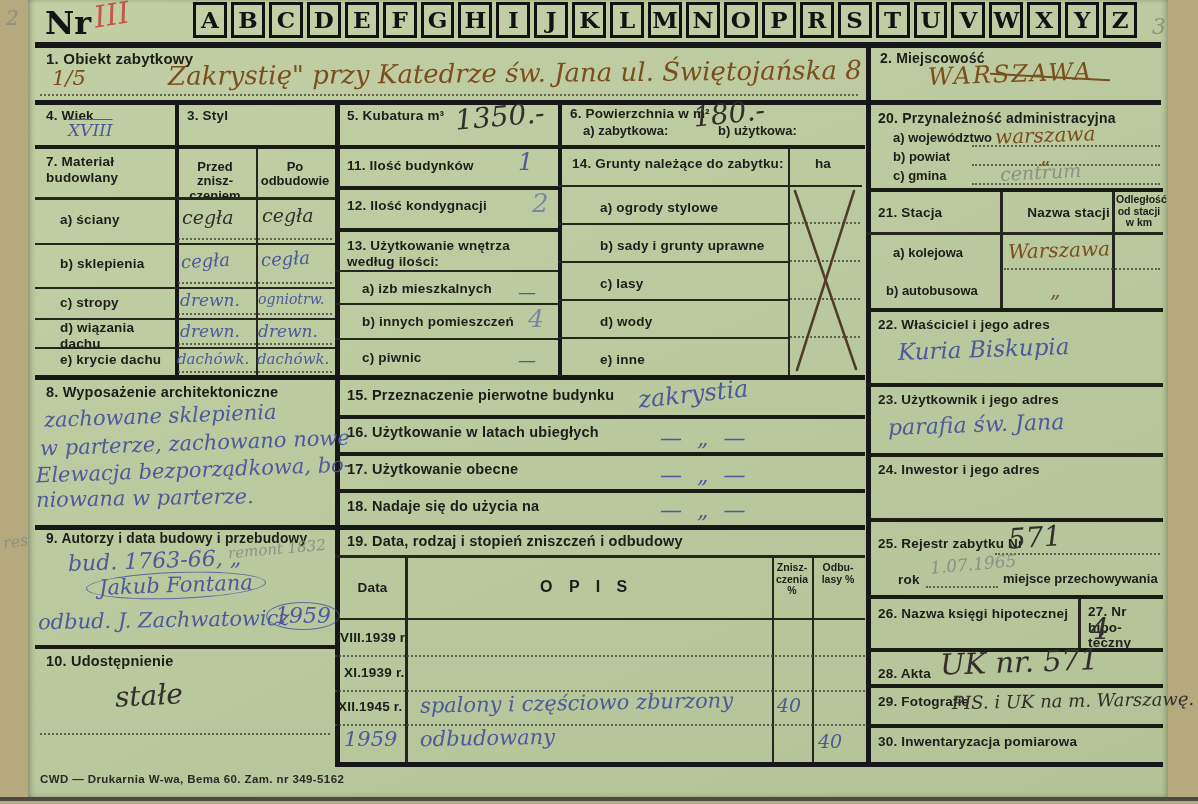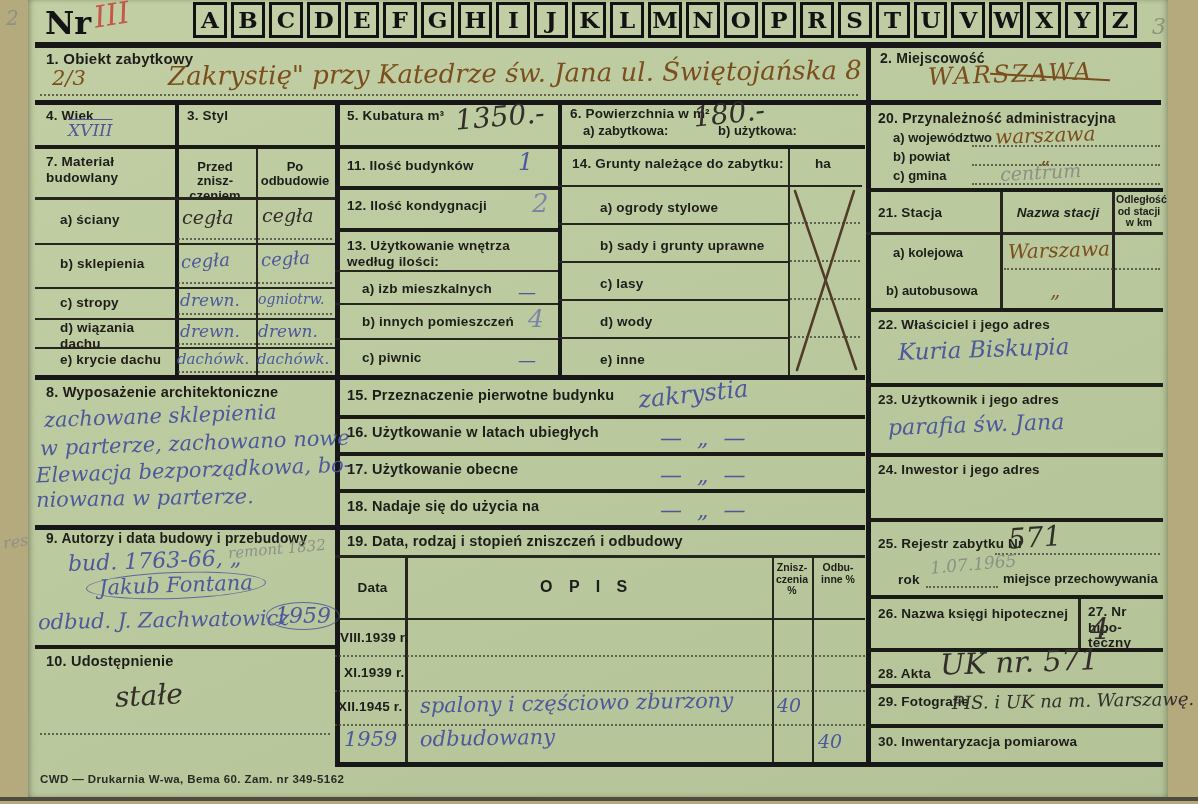"2/3" div.hw { text: 2/3 -> 1/5 }
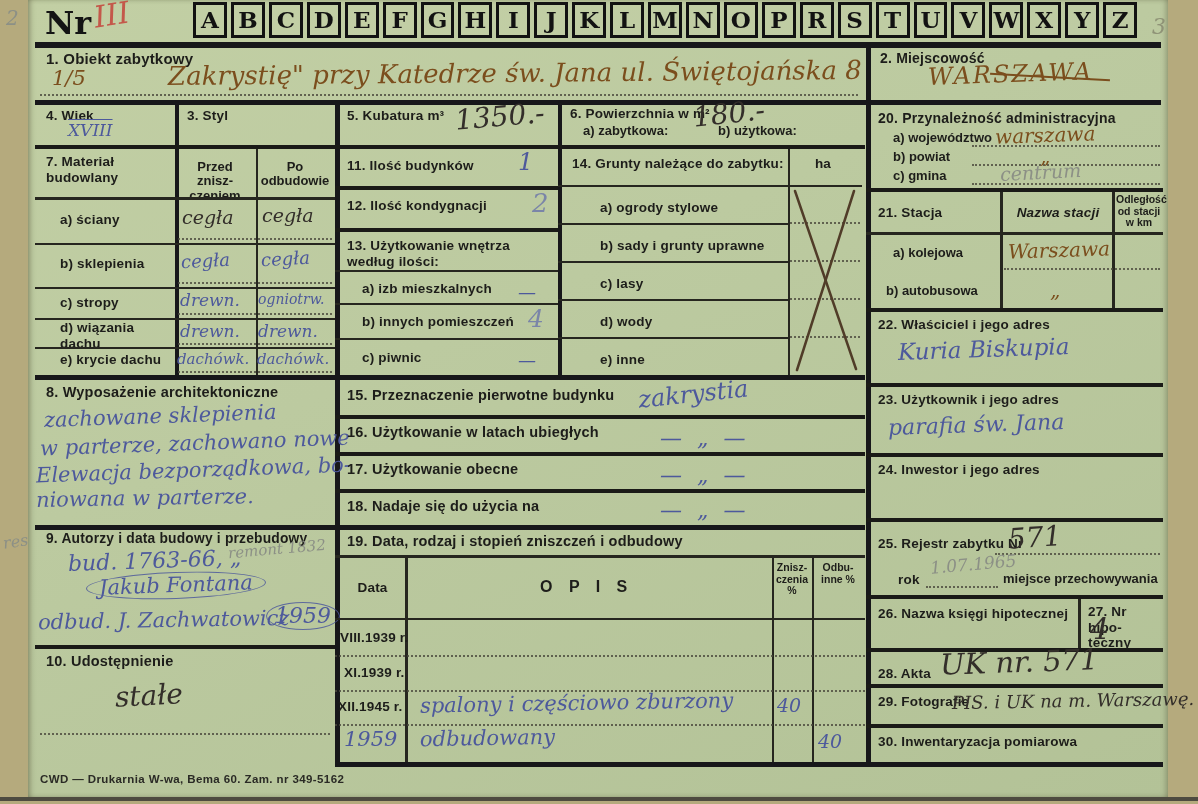"Nazwa stacji" div.L { font-style: italic -> none; text-align: center -> right }
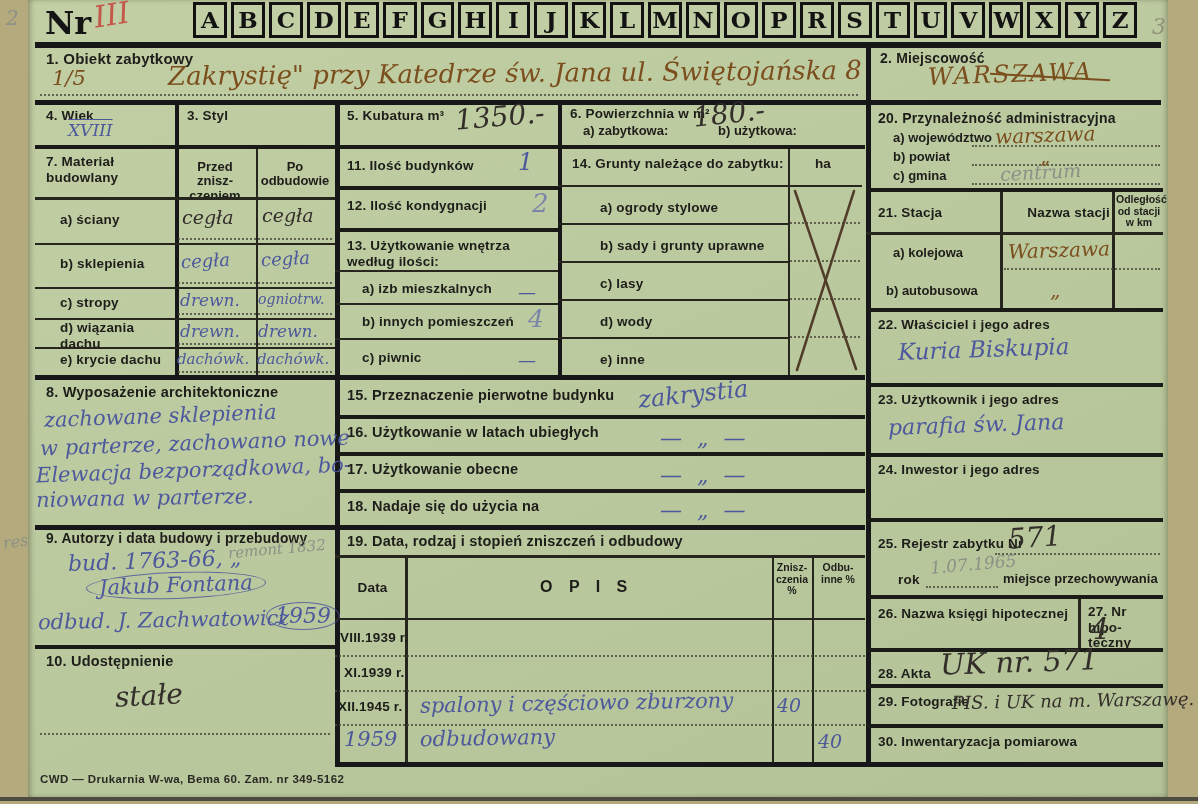"Odbu- inne %" div.Ls { text: inne -> lasy }
